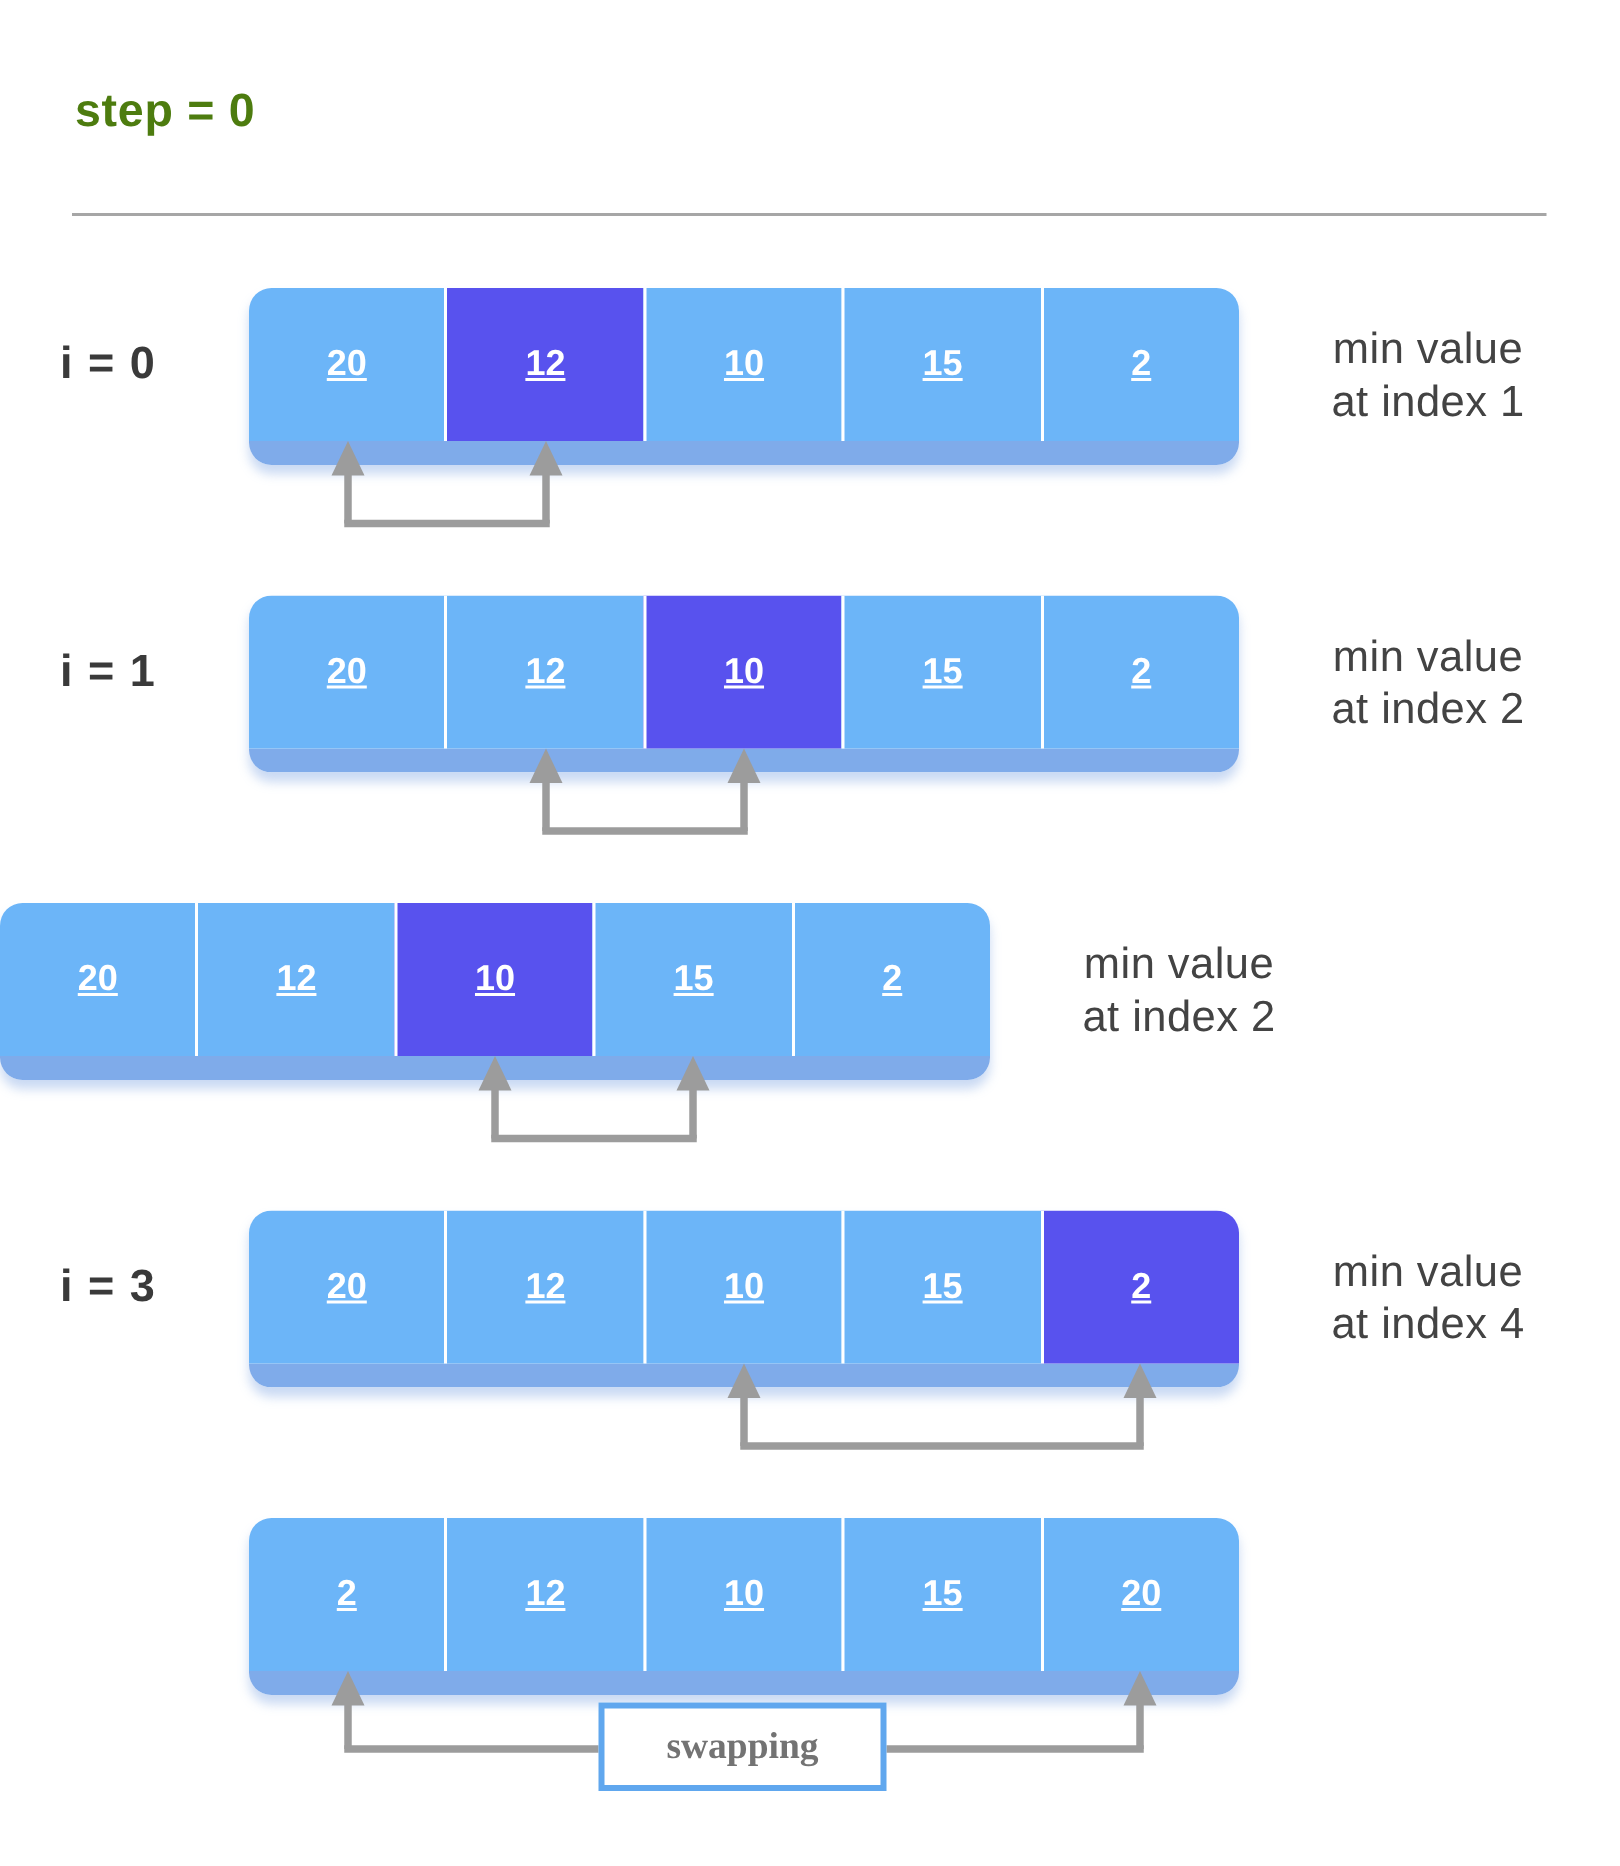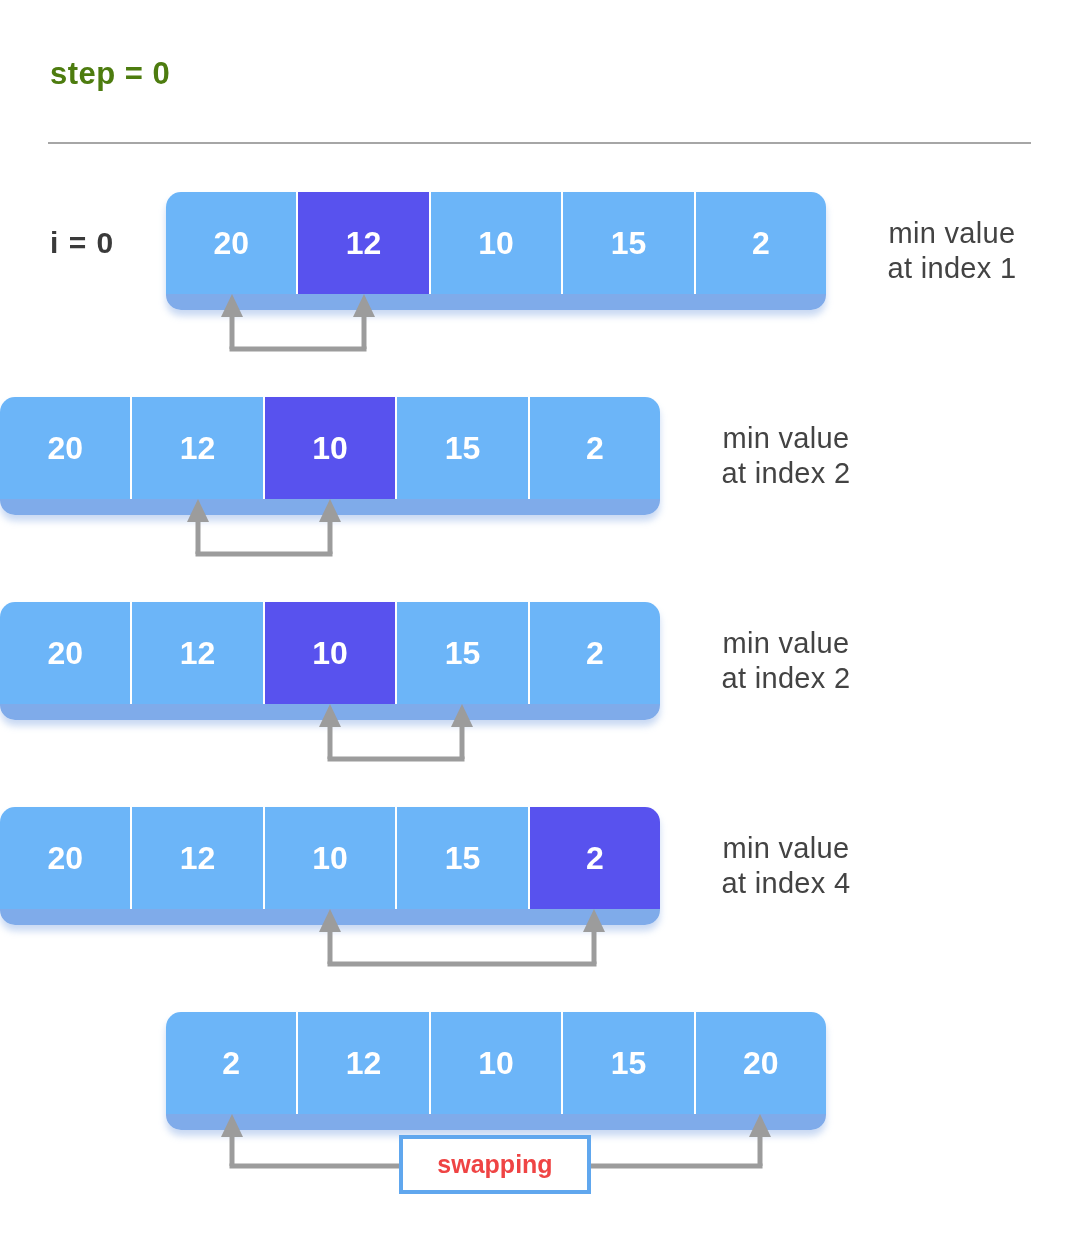"i = 0" .ilabel { padding-left: 50px -> 40px }
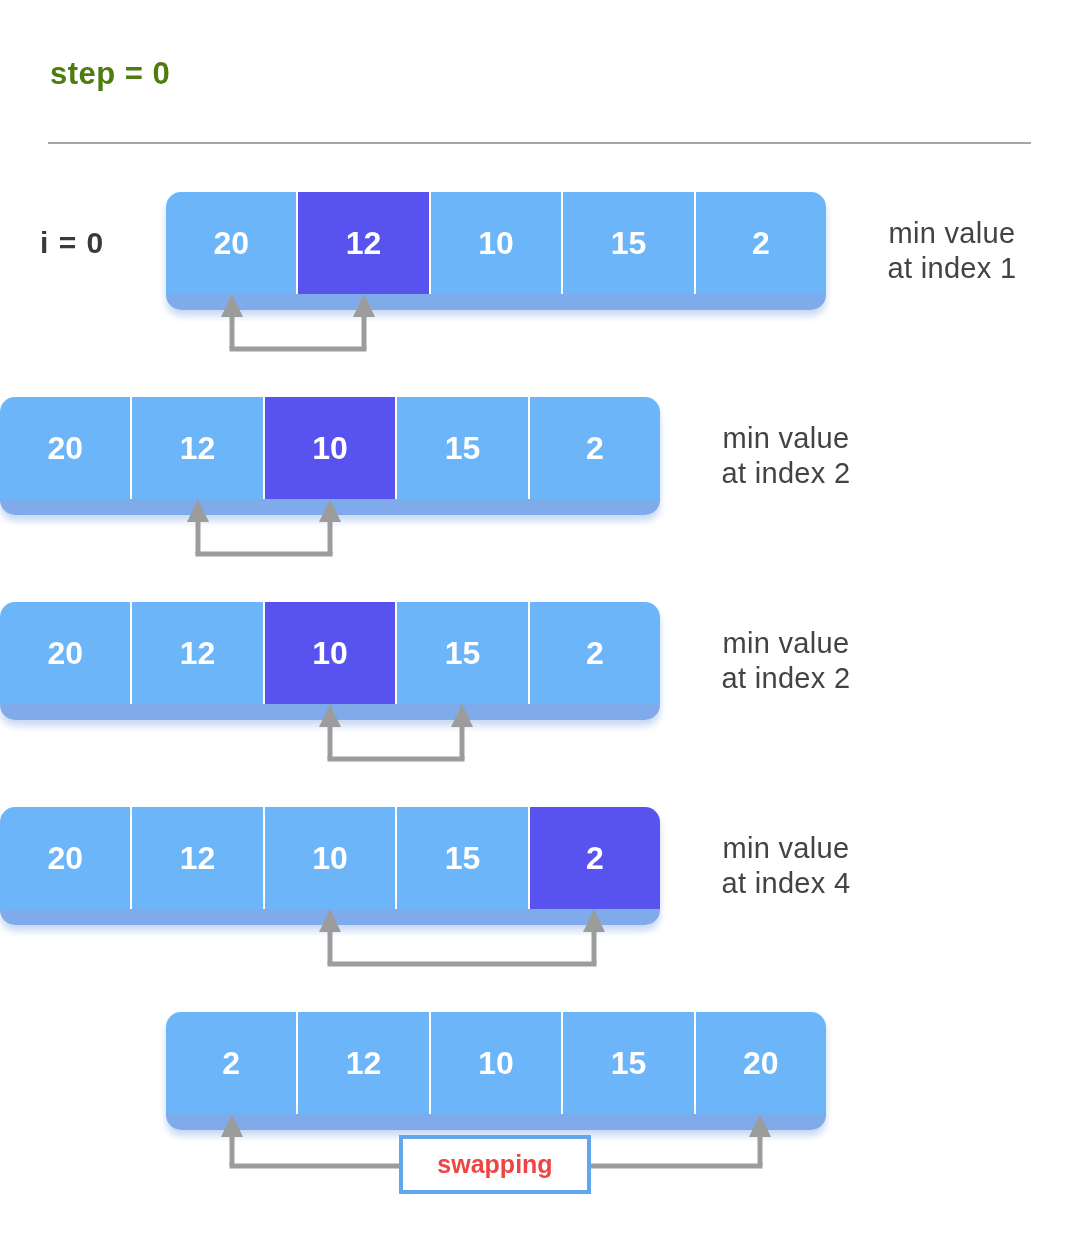"20" .cell { font-size: 32px -> 24px; text-decoration: none -> underline }
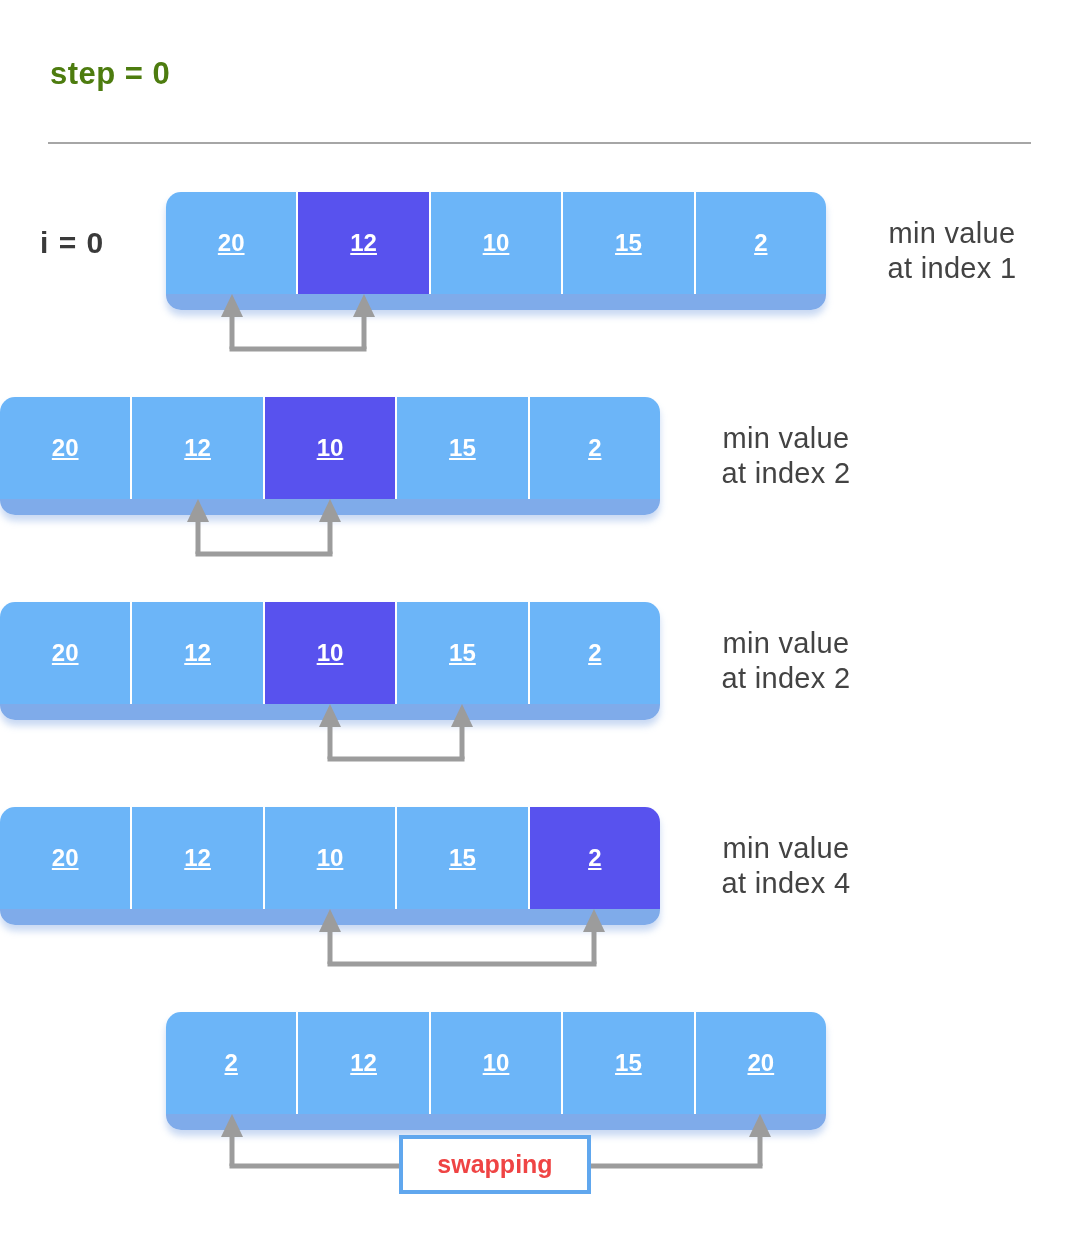"i = 1" div.ilabel { html: none -> <div>i = 1</div> }
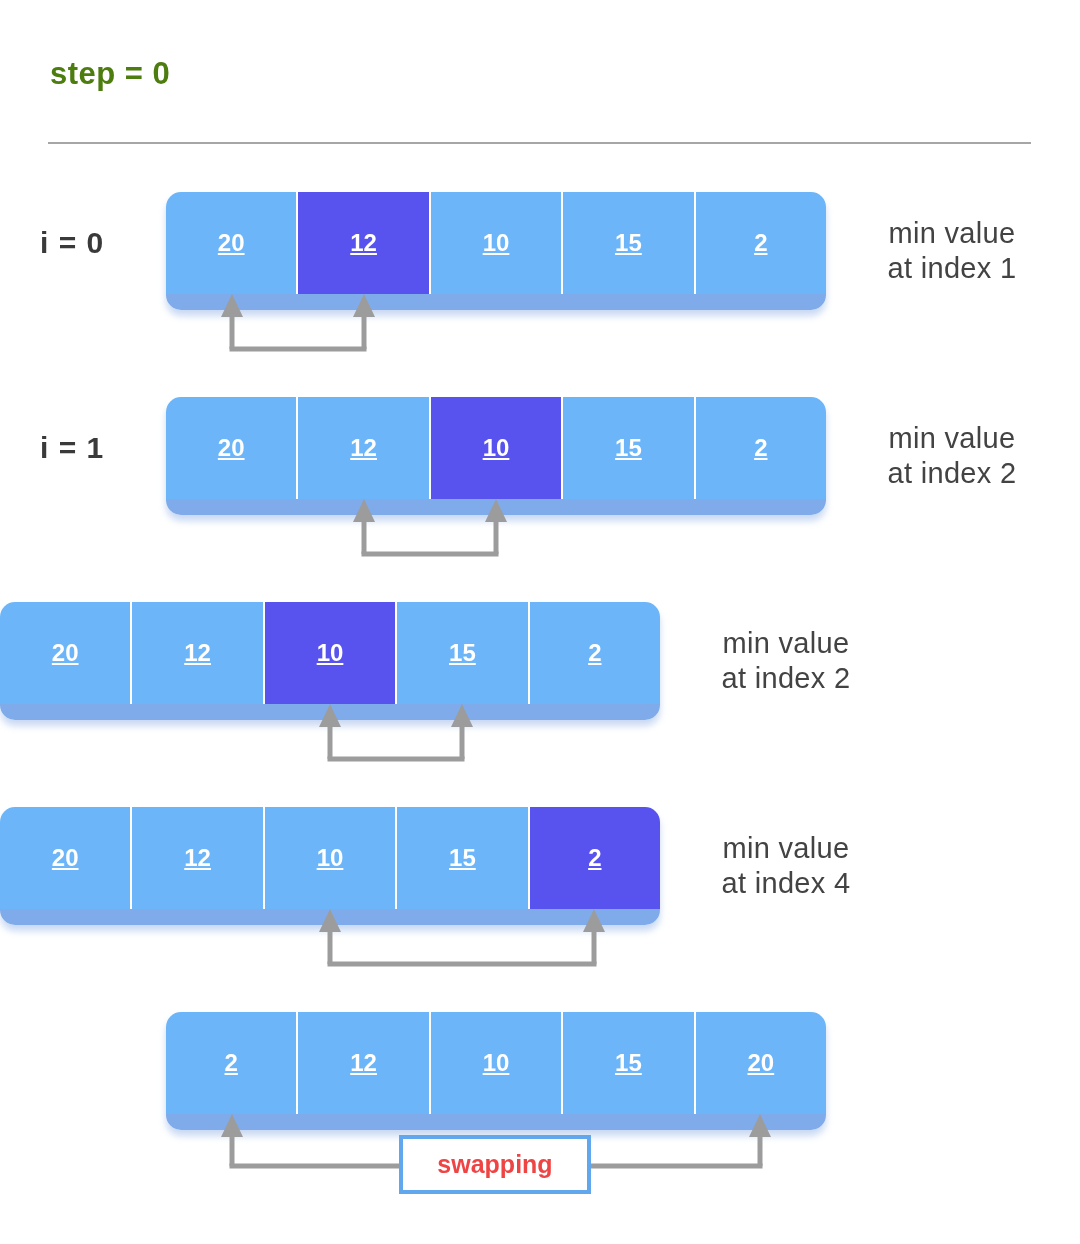"i = 3" div.ilabel { html: none -> <div>i = 3</div> }
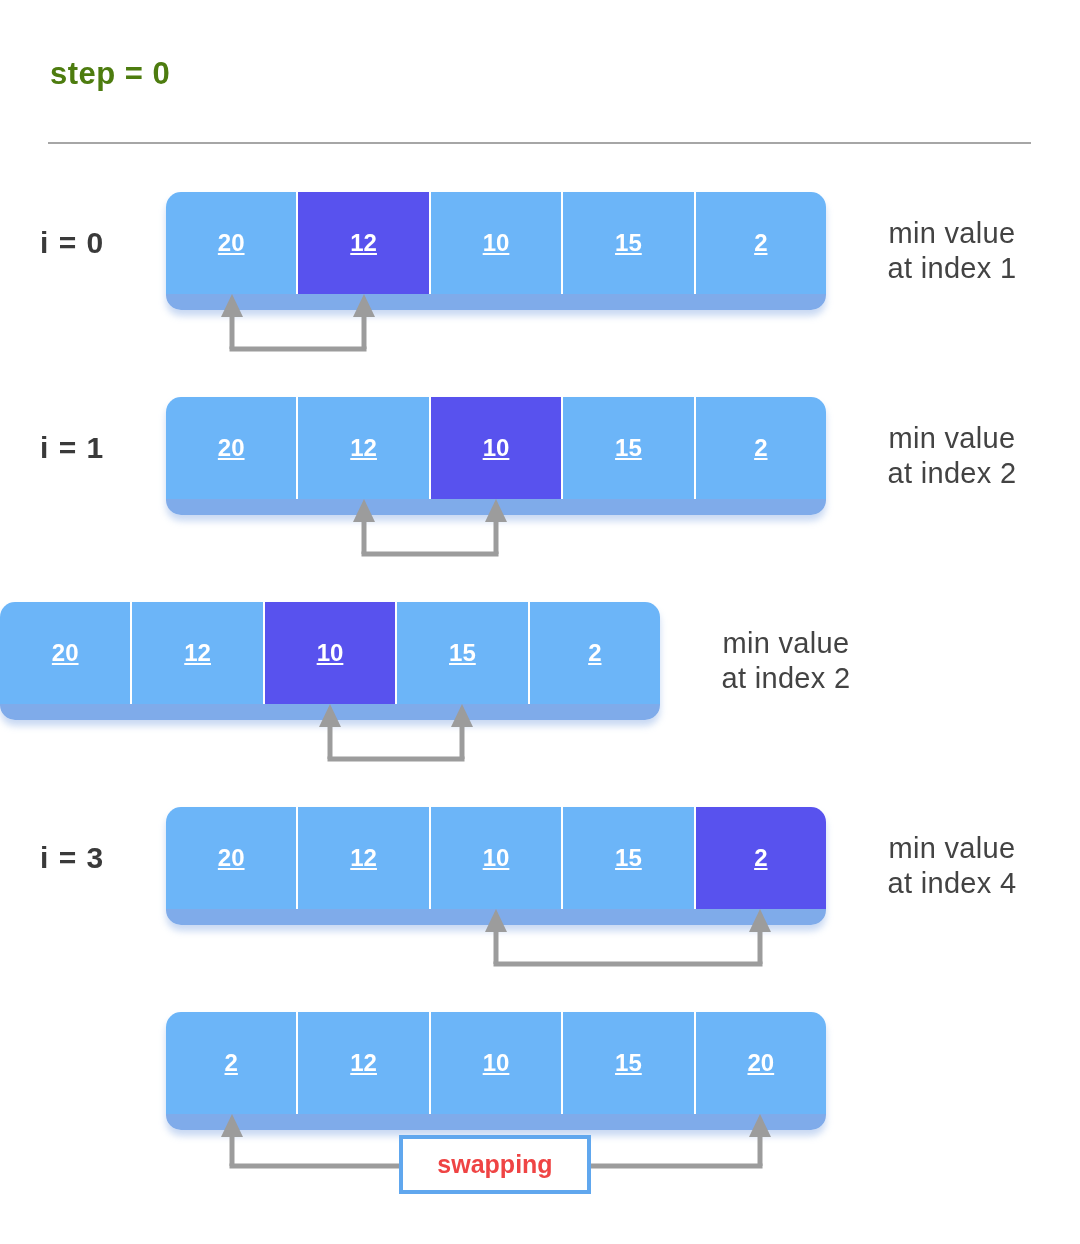"swapping" div.swapbox { color: #ef4444 -> #737373; font-family: none -> Liberation Serif, serif }
